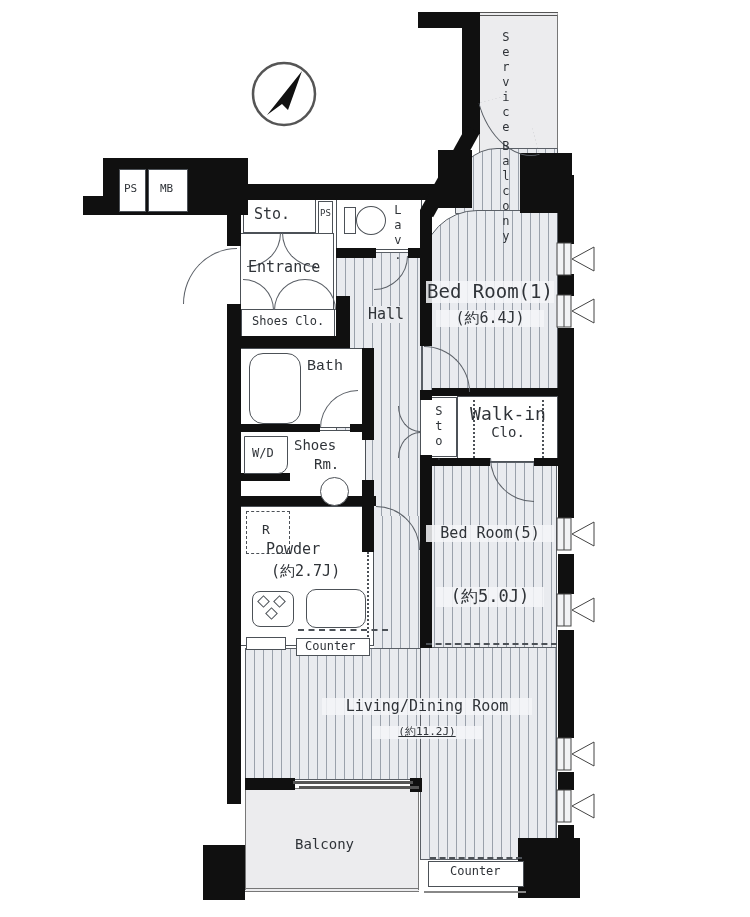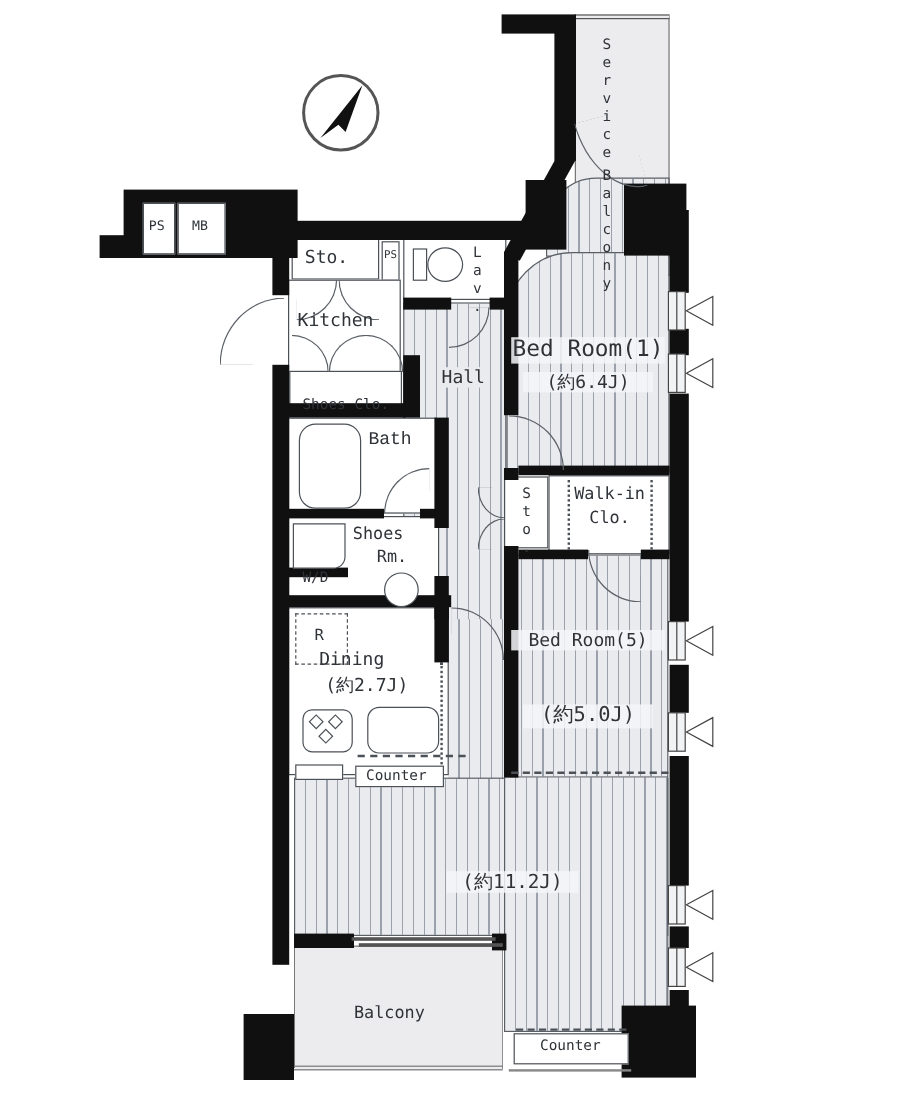"Kitchen" div.lbl { text: Kitchen -> Entrance }
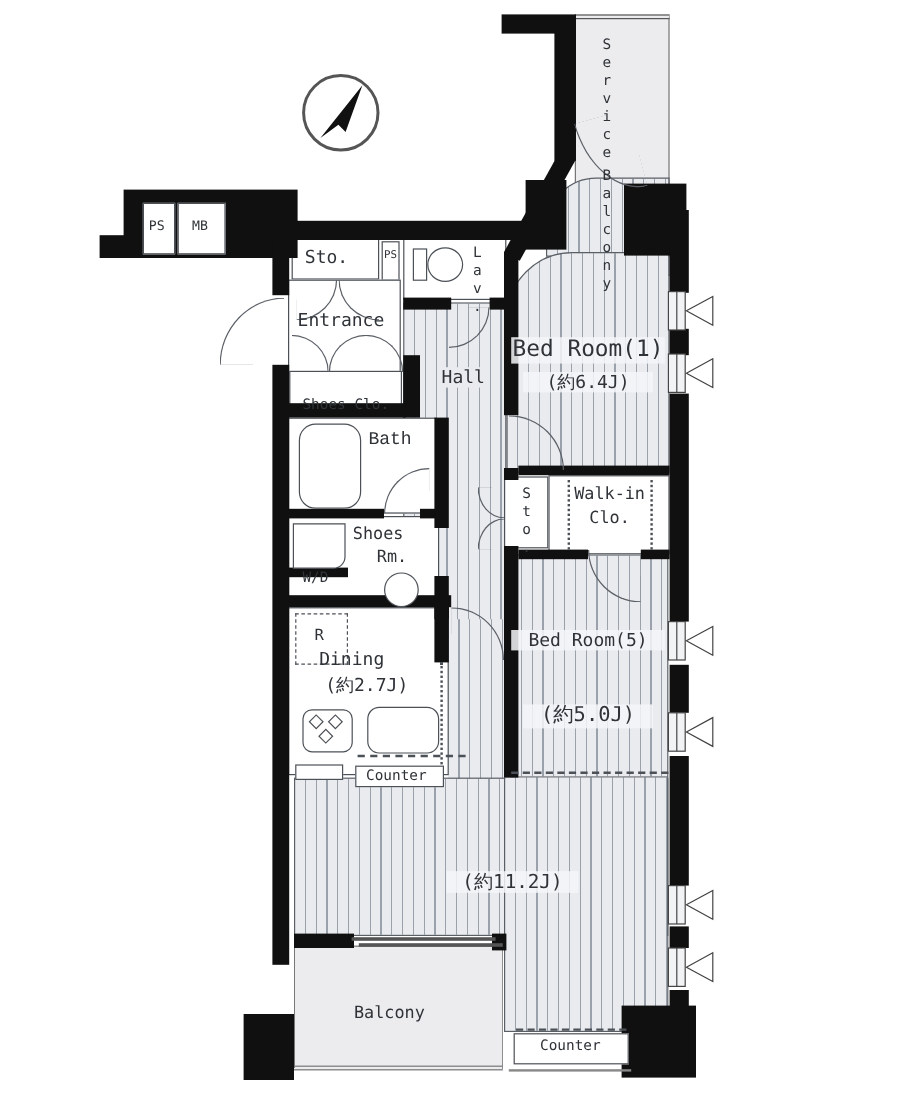"Shoes Clo." div.lbl { margin-top: 16px -> none }
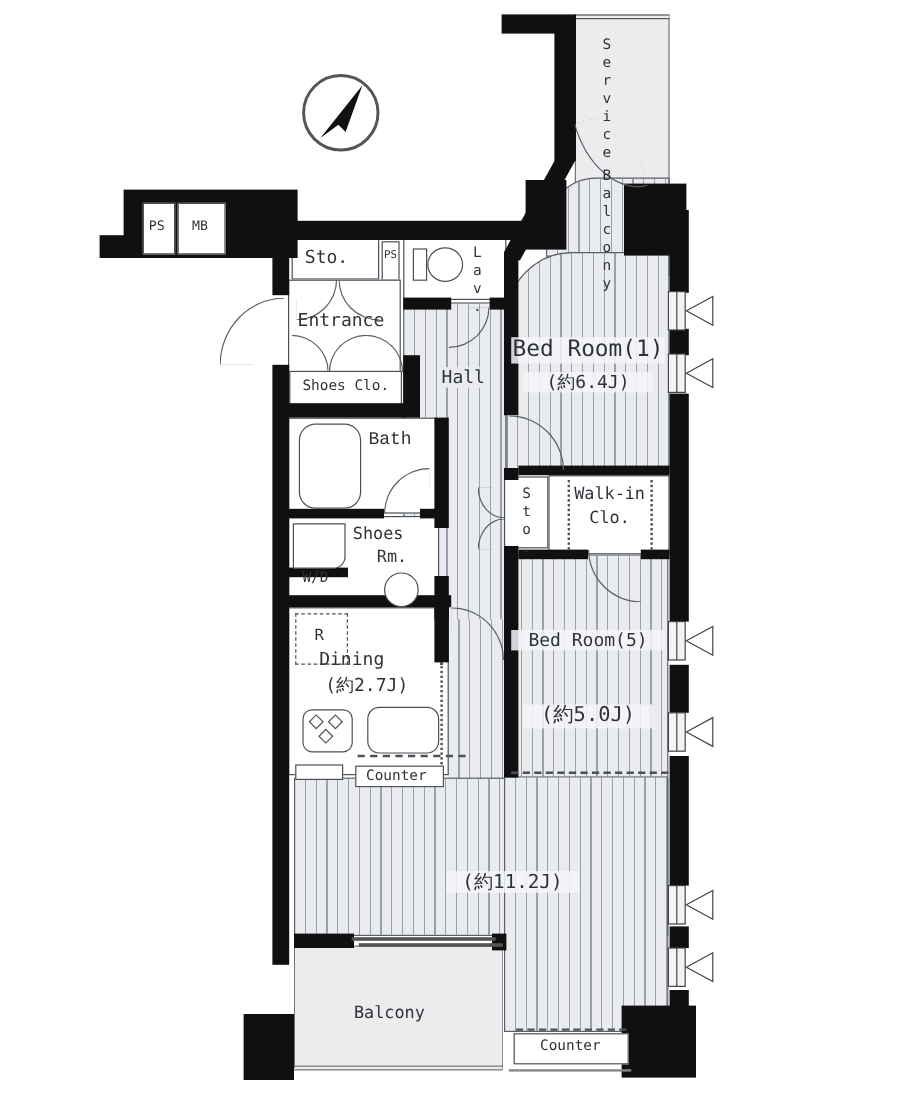"Walk-in" div.lbl { font-size: 14px -> 18px }
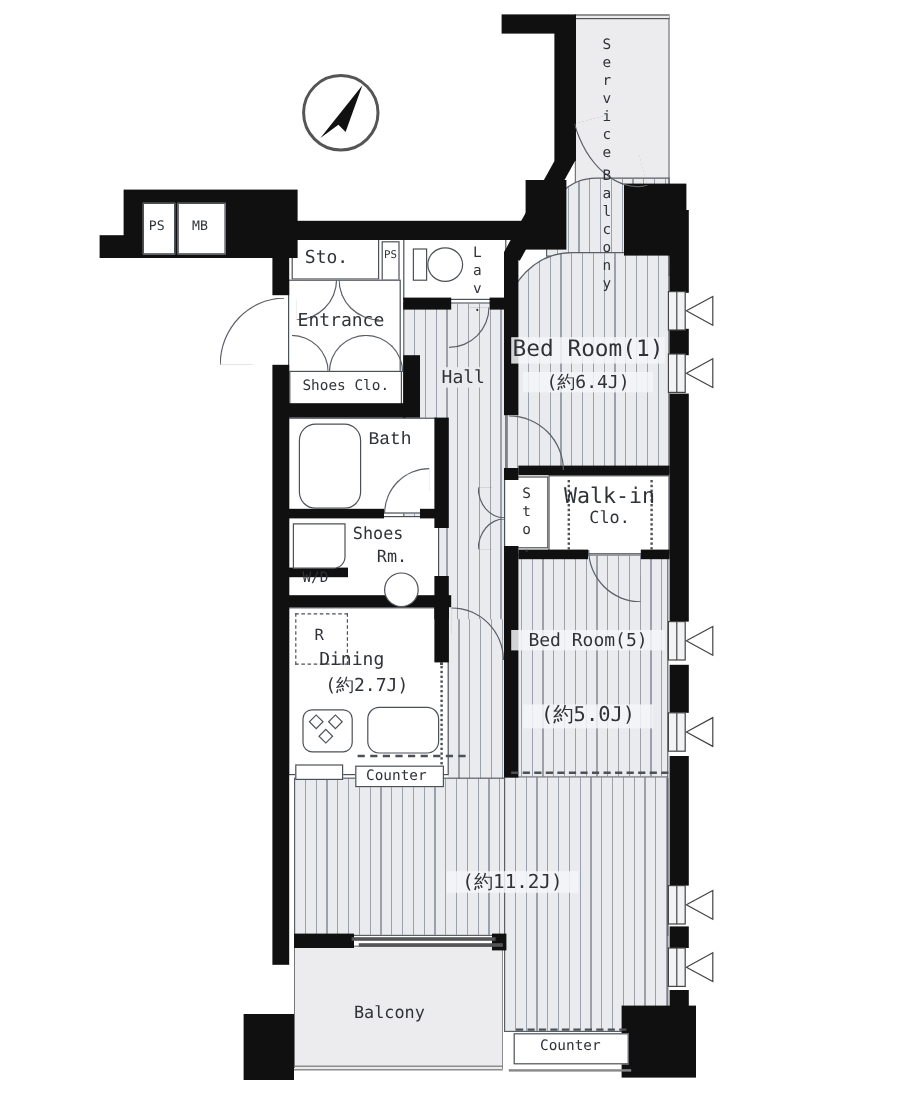"W/D" div.lbl { margin-top: 28px -> none }
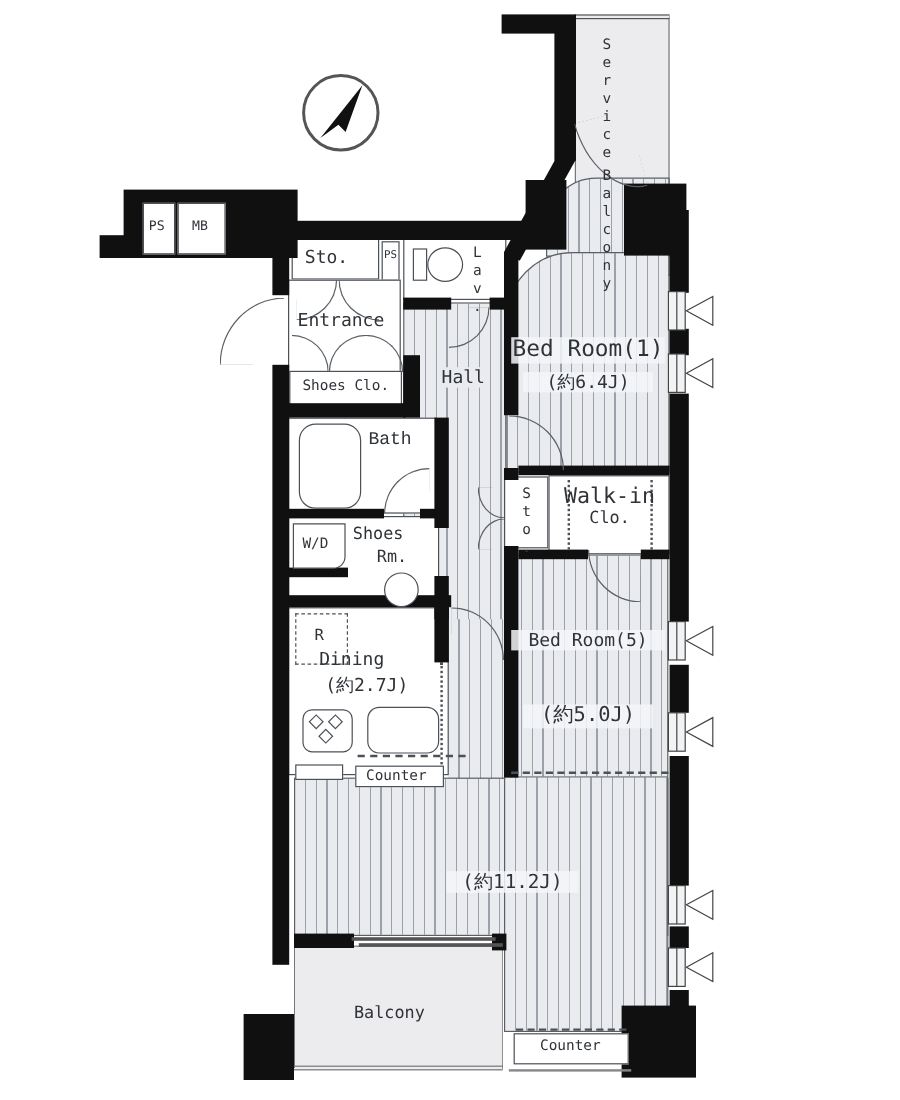"Dining" div.lbl { text: Dining -> Powder }
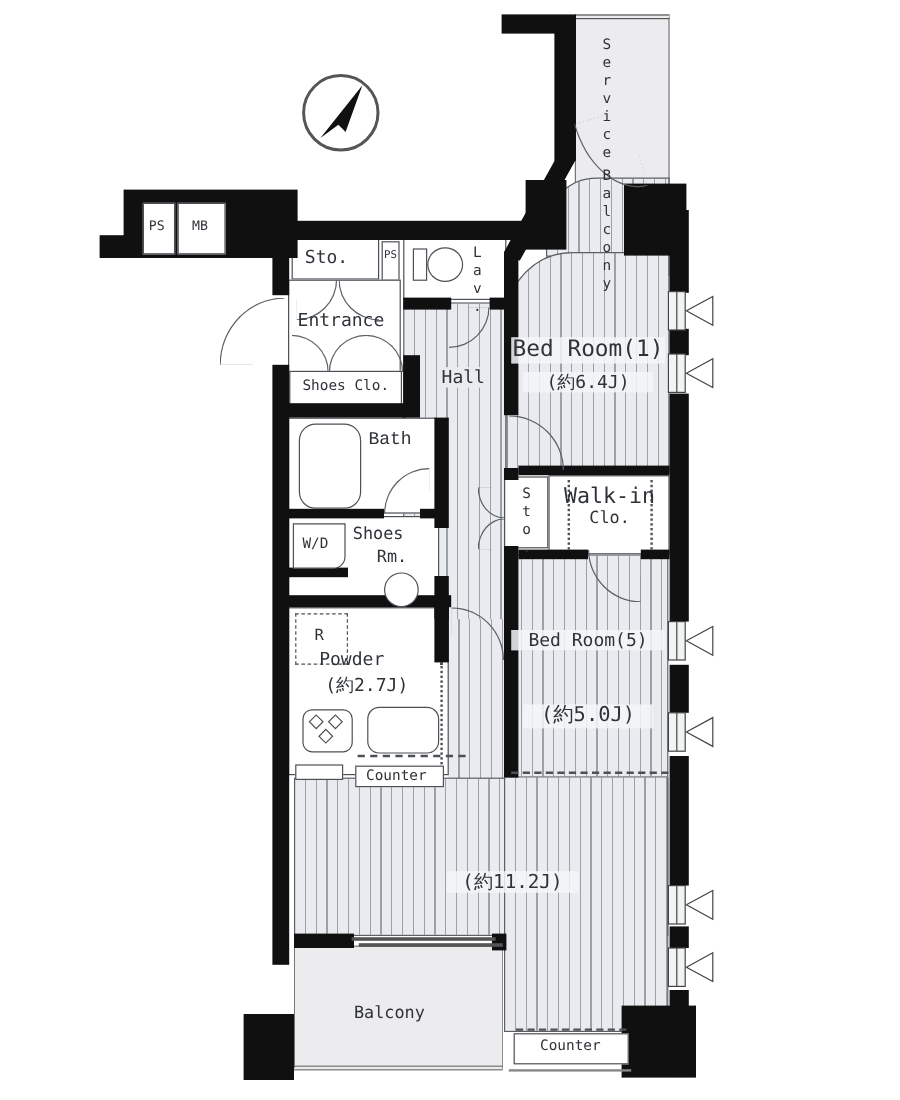"Living/Dining Room" div.lbl { html: none -> <div>Living/Dining Room</div> }
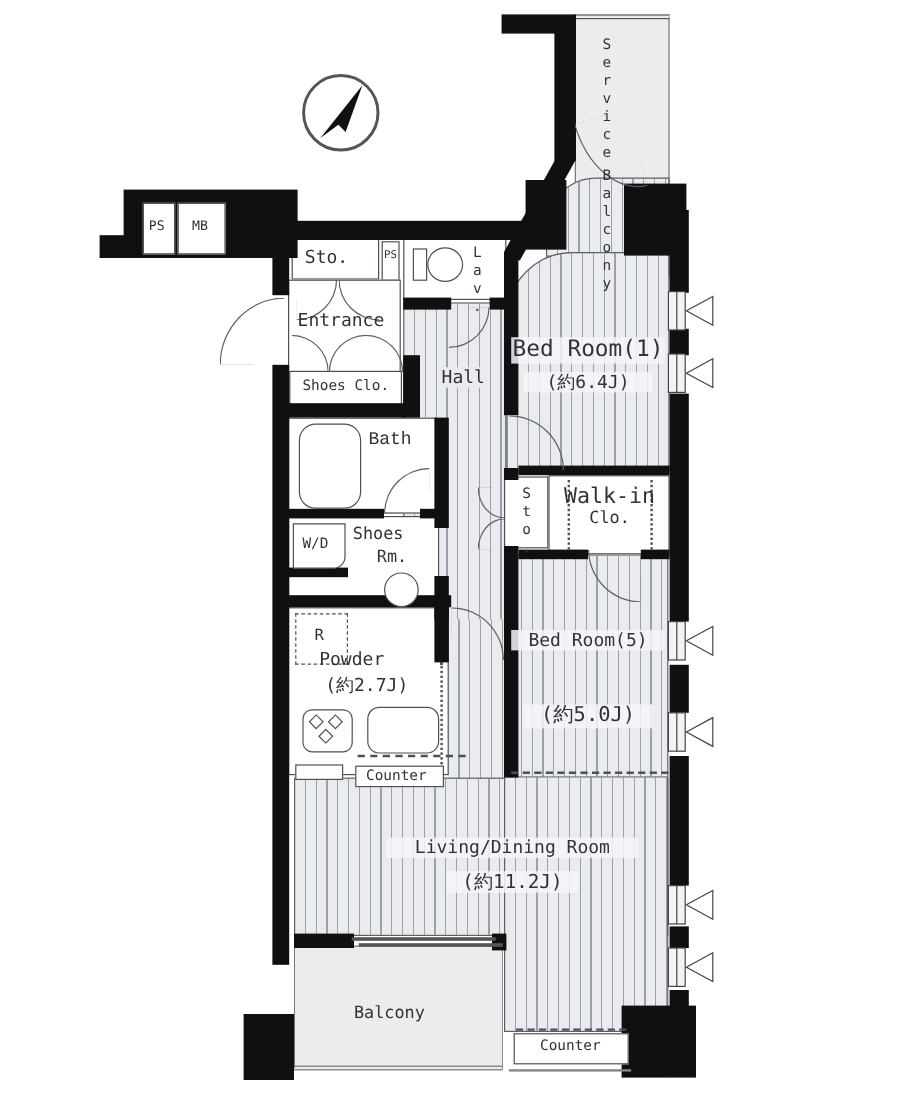"(約11.2J)" div.lbl { font-size: 16px -> 11px; text-decoration: none -> underline }
